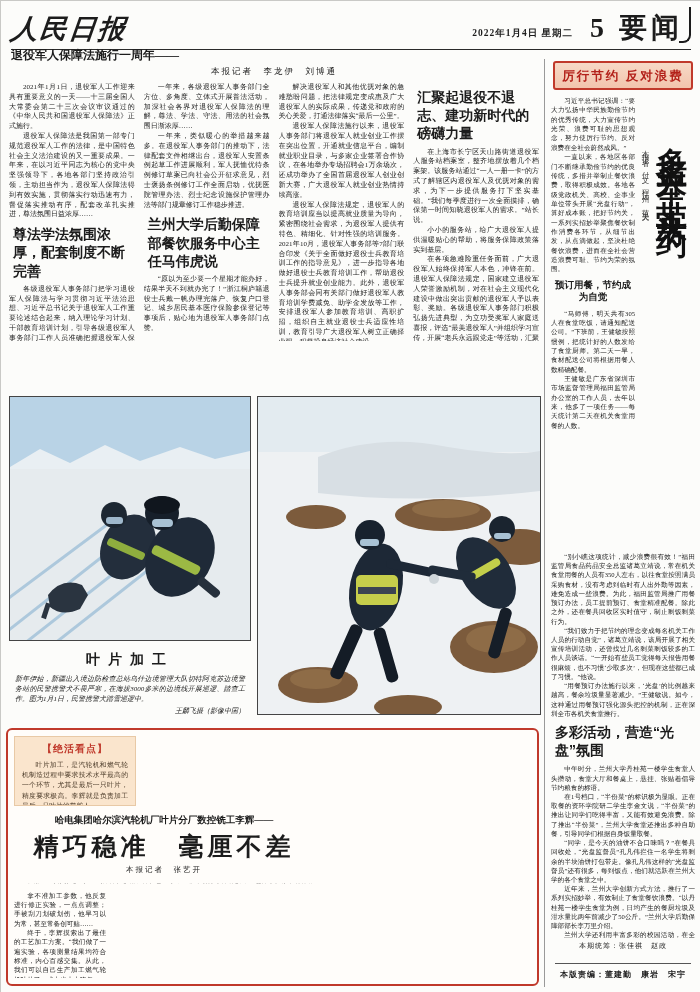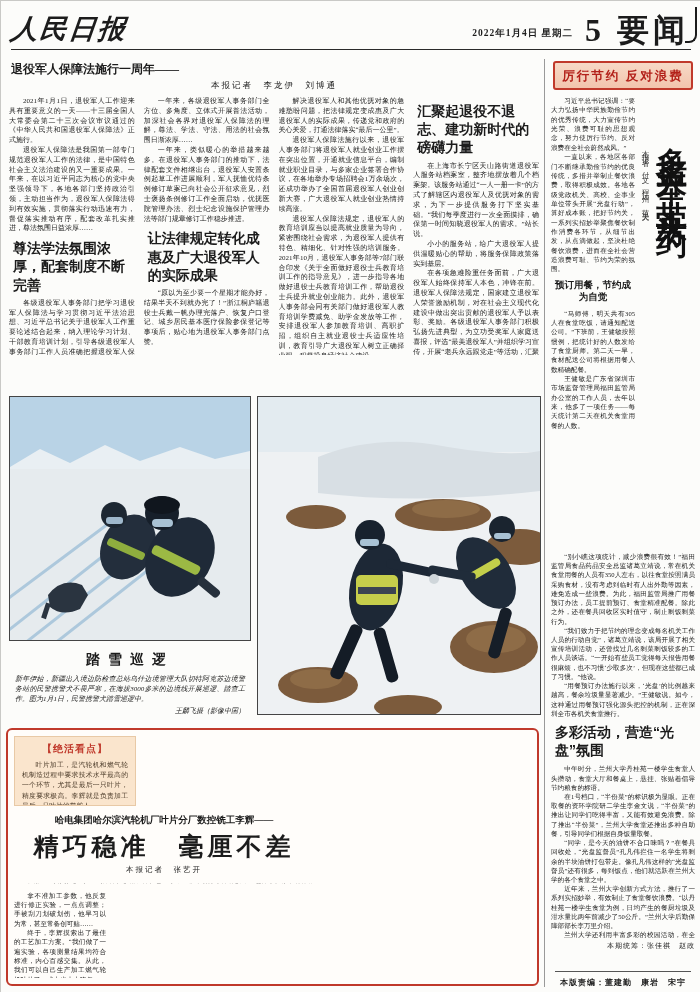"5 要闻" .pageno { font-size: 32px -> 28px; right: 2px -> 8px }
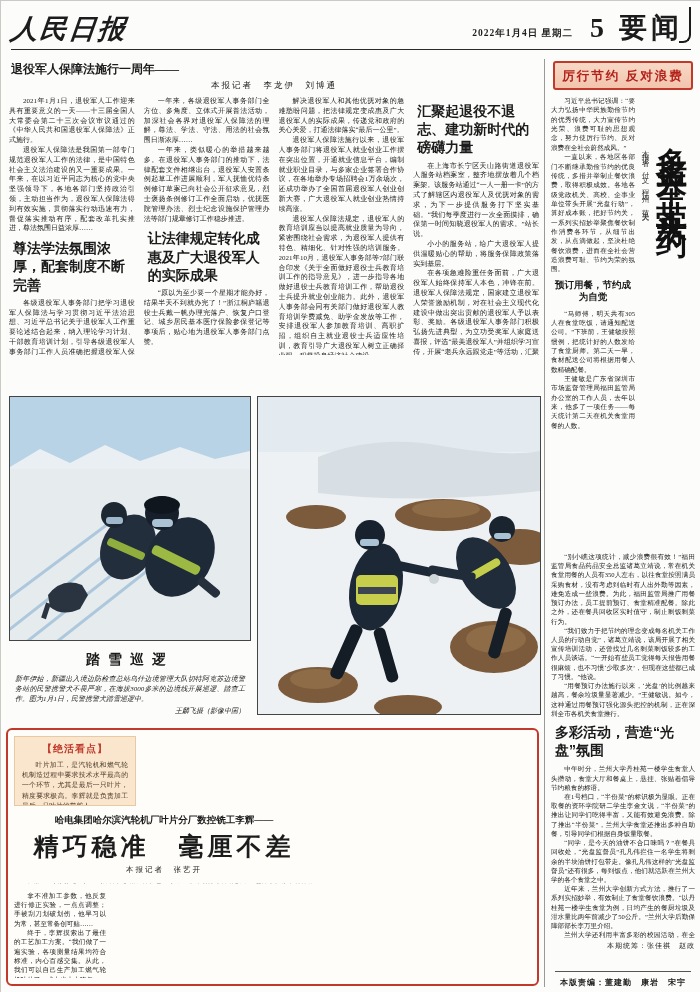"退役军人保障法施行一周年——" .lead { top: 58px -> 44px }
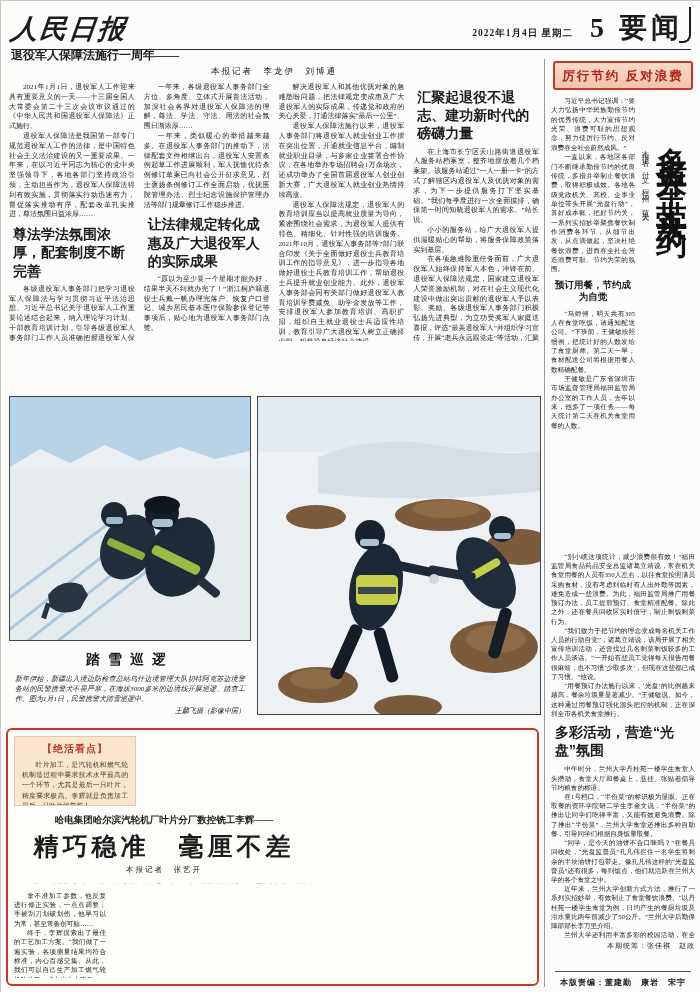"让法律规定转化成惠及广大退役军人的实际成果" h4 { text: 让法律规定转化成惠及广大退役军人的实际成果 -> 兰州大学后勤保障部餐饮服务中心主任马伟虎说 }
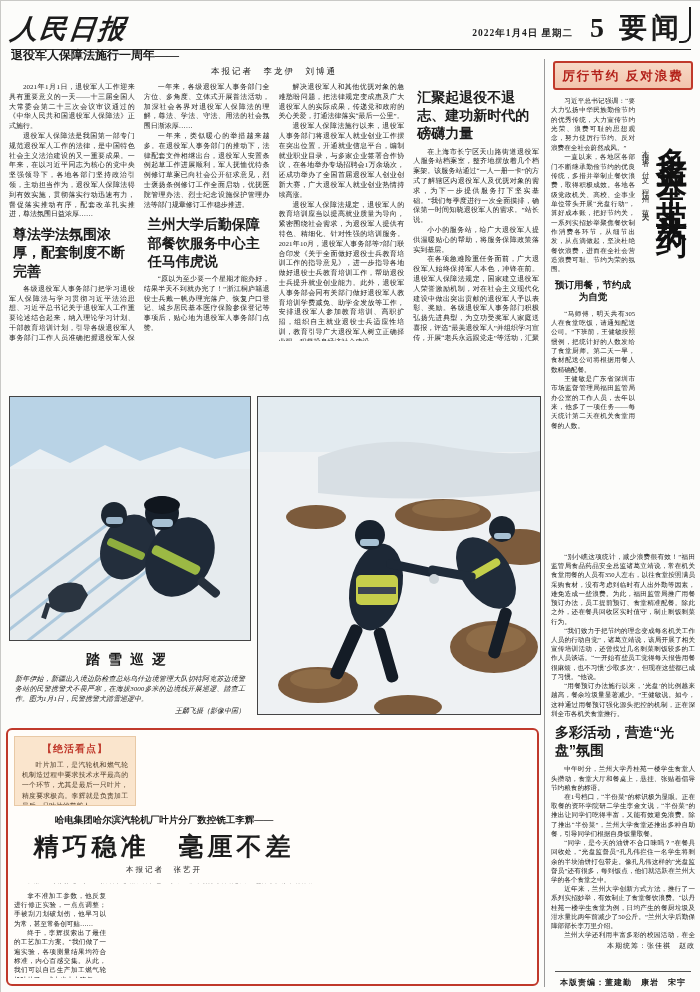"踏雪巡逻" h3 { text: 踏雪巡逻 -> 叶片加工 }
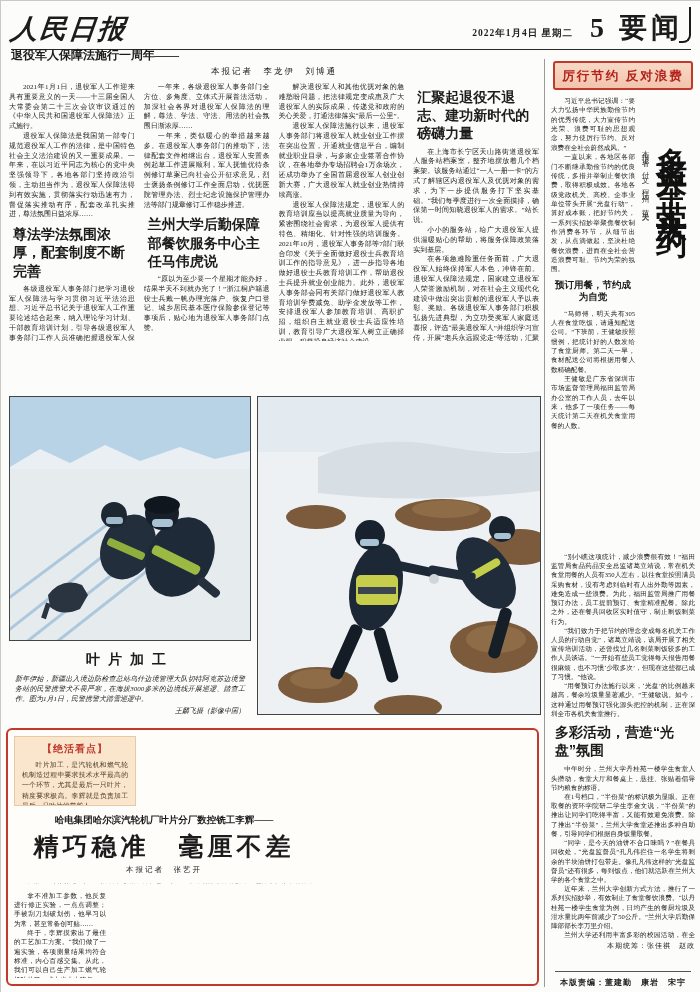"本期统筹：张佳祺 赵政" .staff { margin: 2px 0 20px -> 2px 0 12px; text-align: right -> center }
